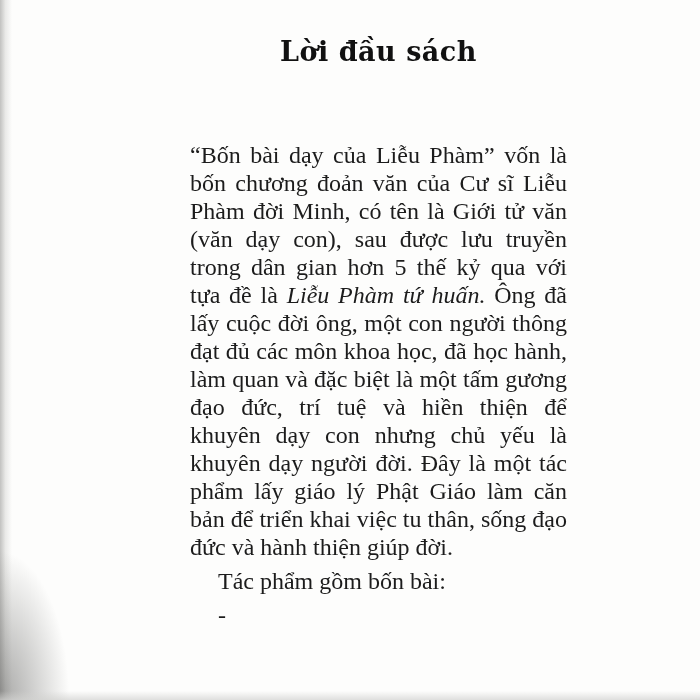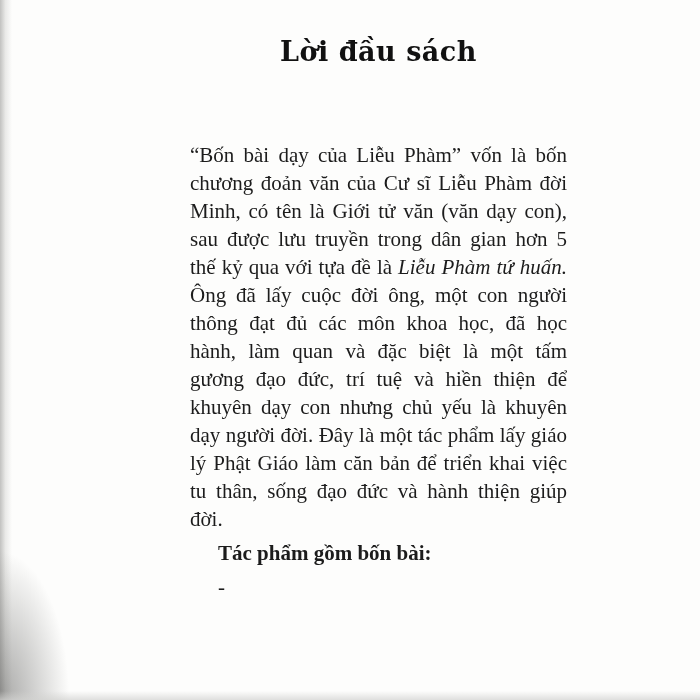"“Bốn bài dạy của Liễu" .body-text { font-size: 21px -> 24px }
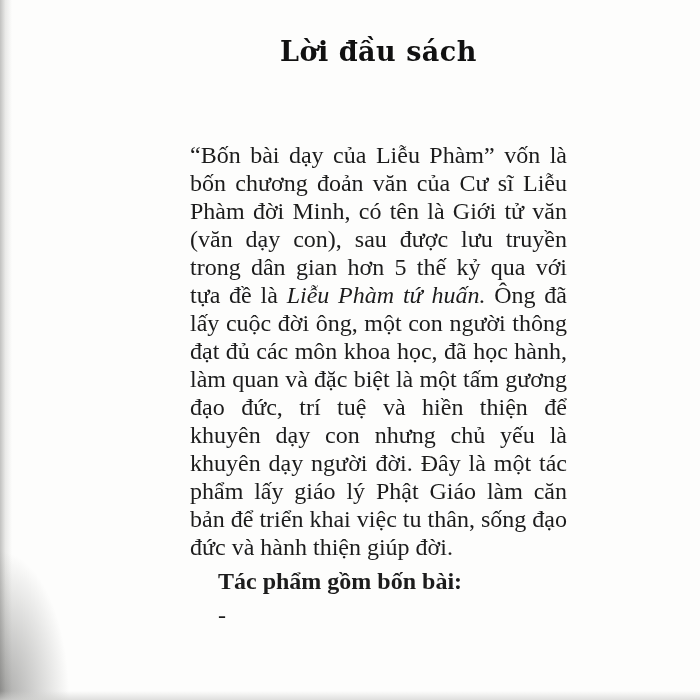"Tác phẩm gồm bốn bài:" .para-indent { font-weight: bold -> none }
